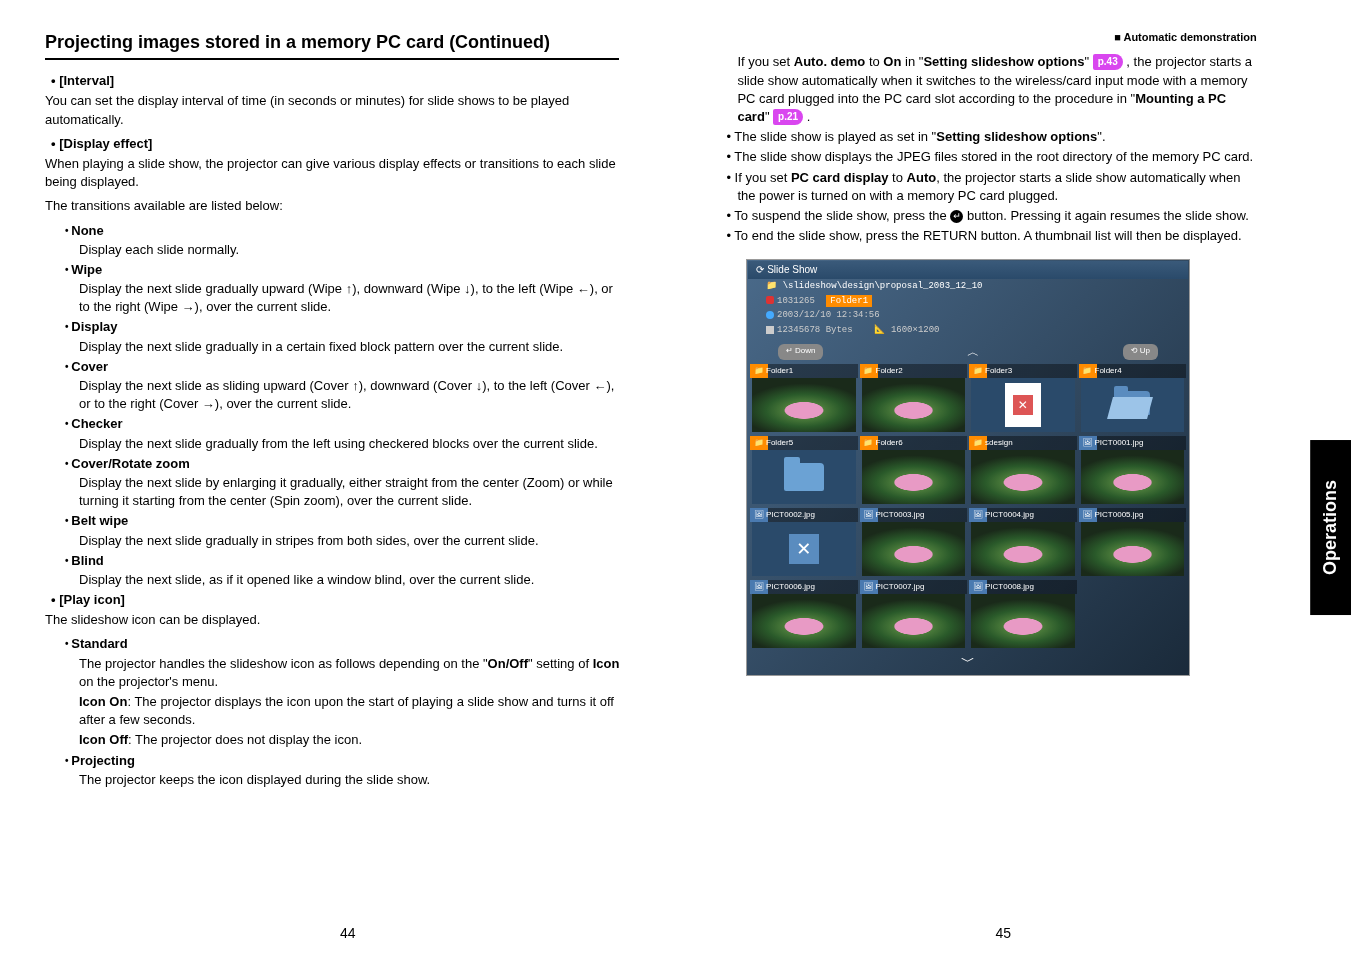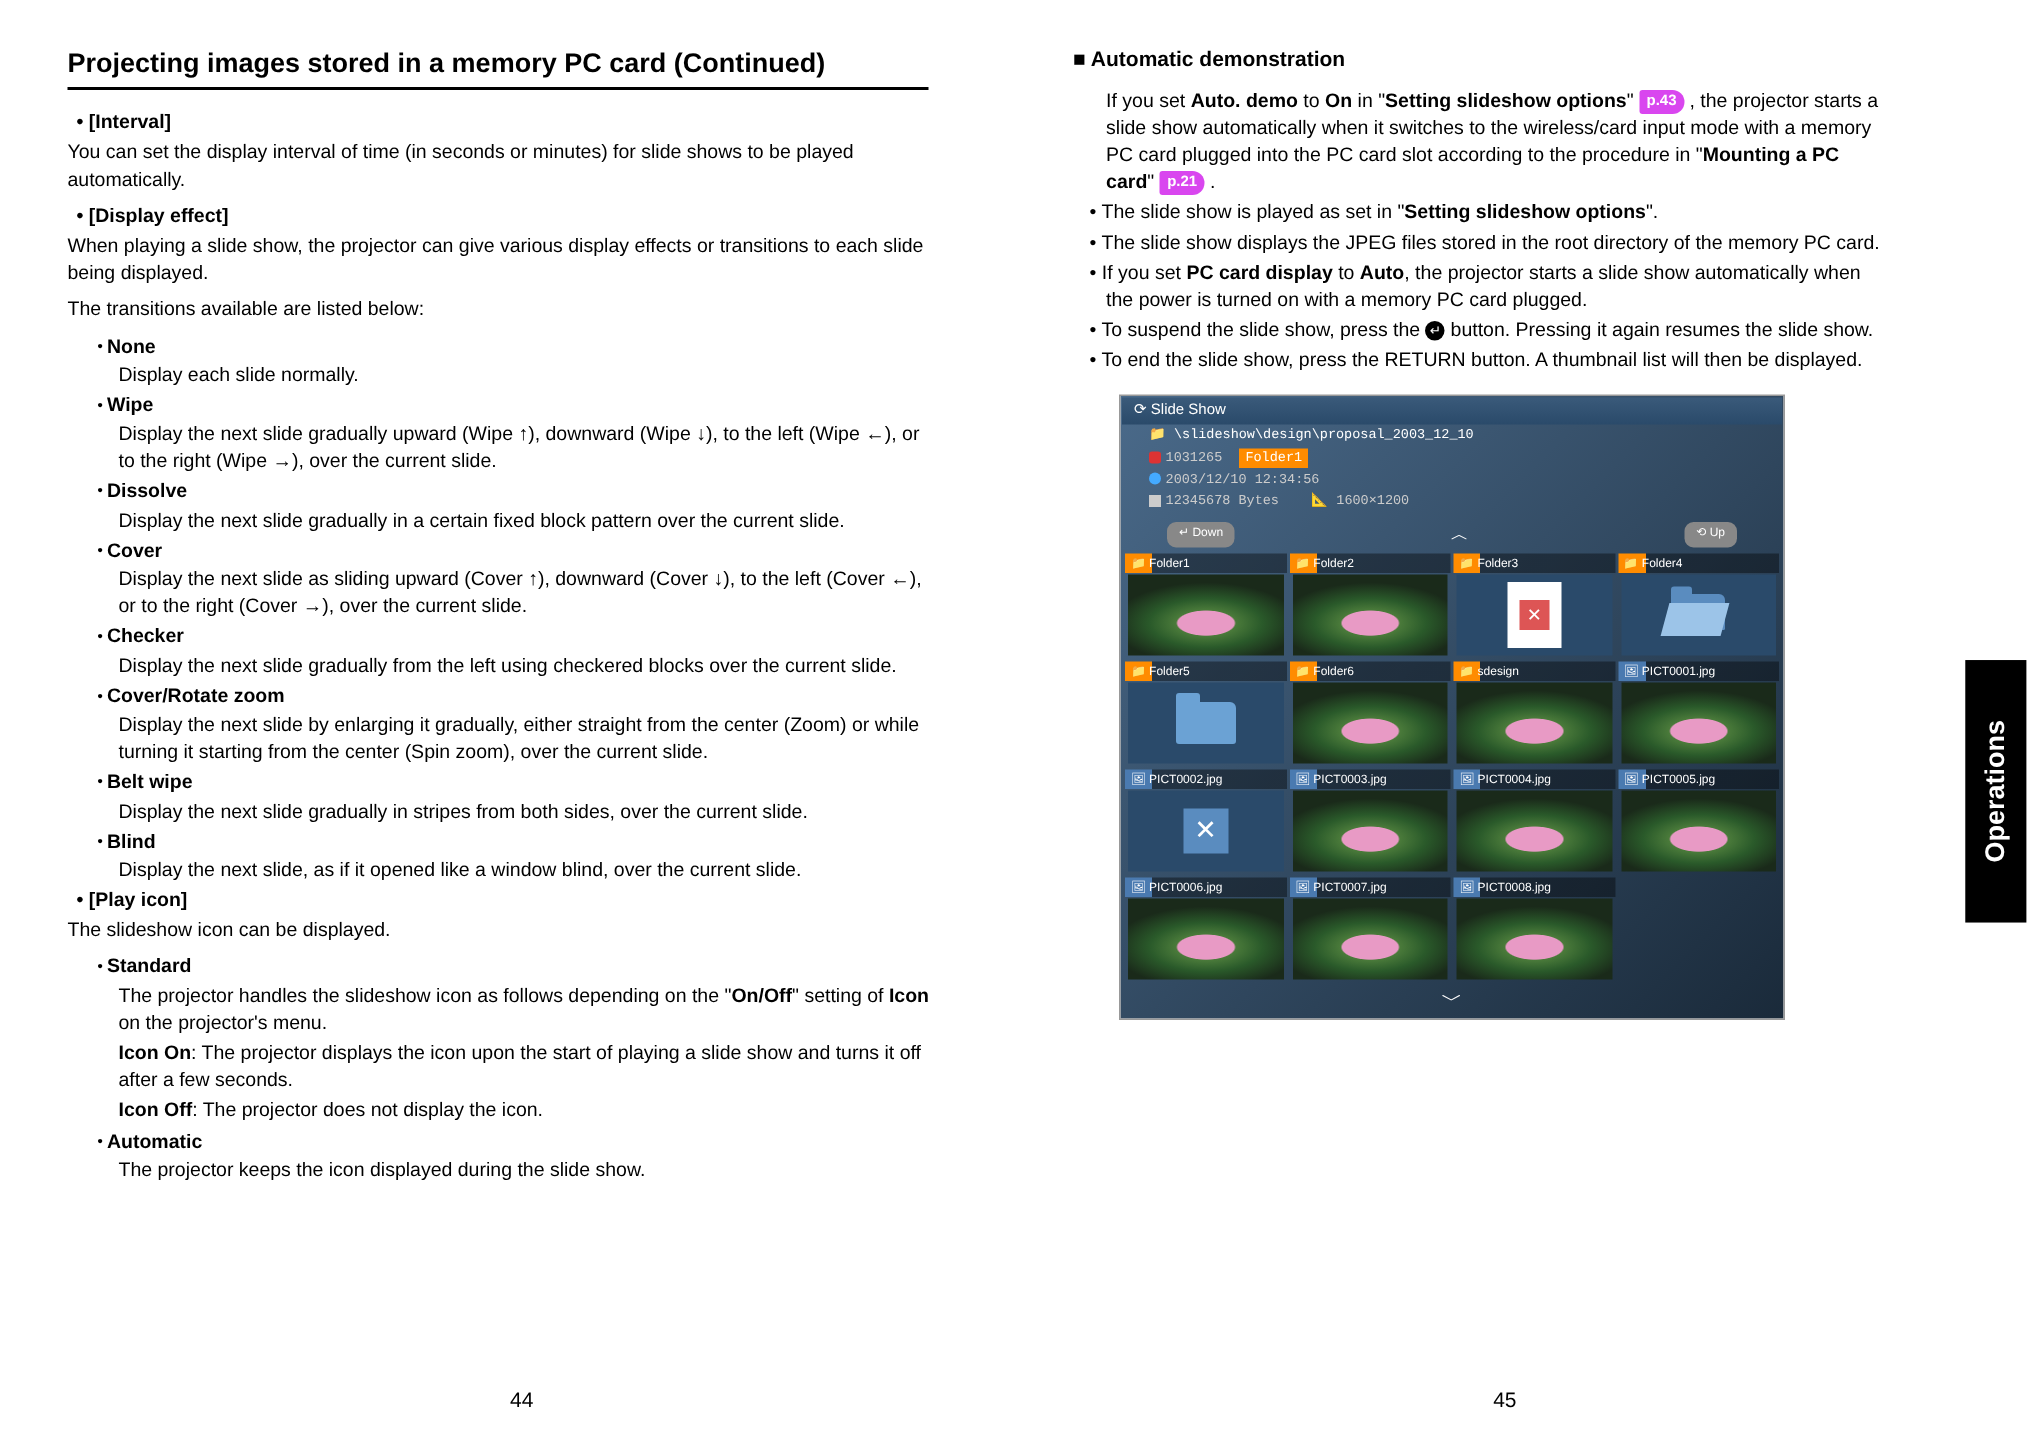"Automatic demonstration" .section-heading { font-size: 14px -> 11px; text-align: none -> right }
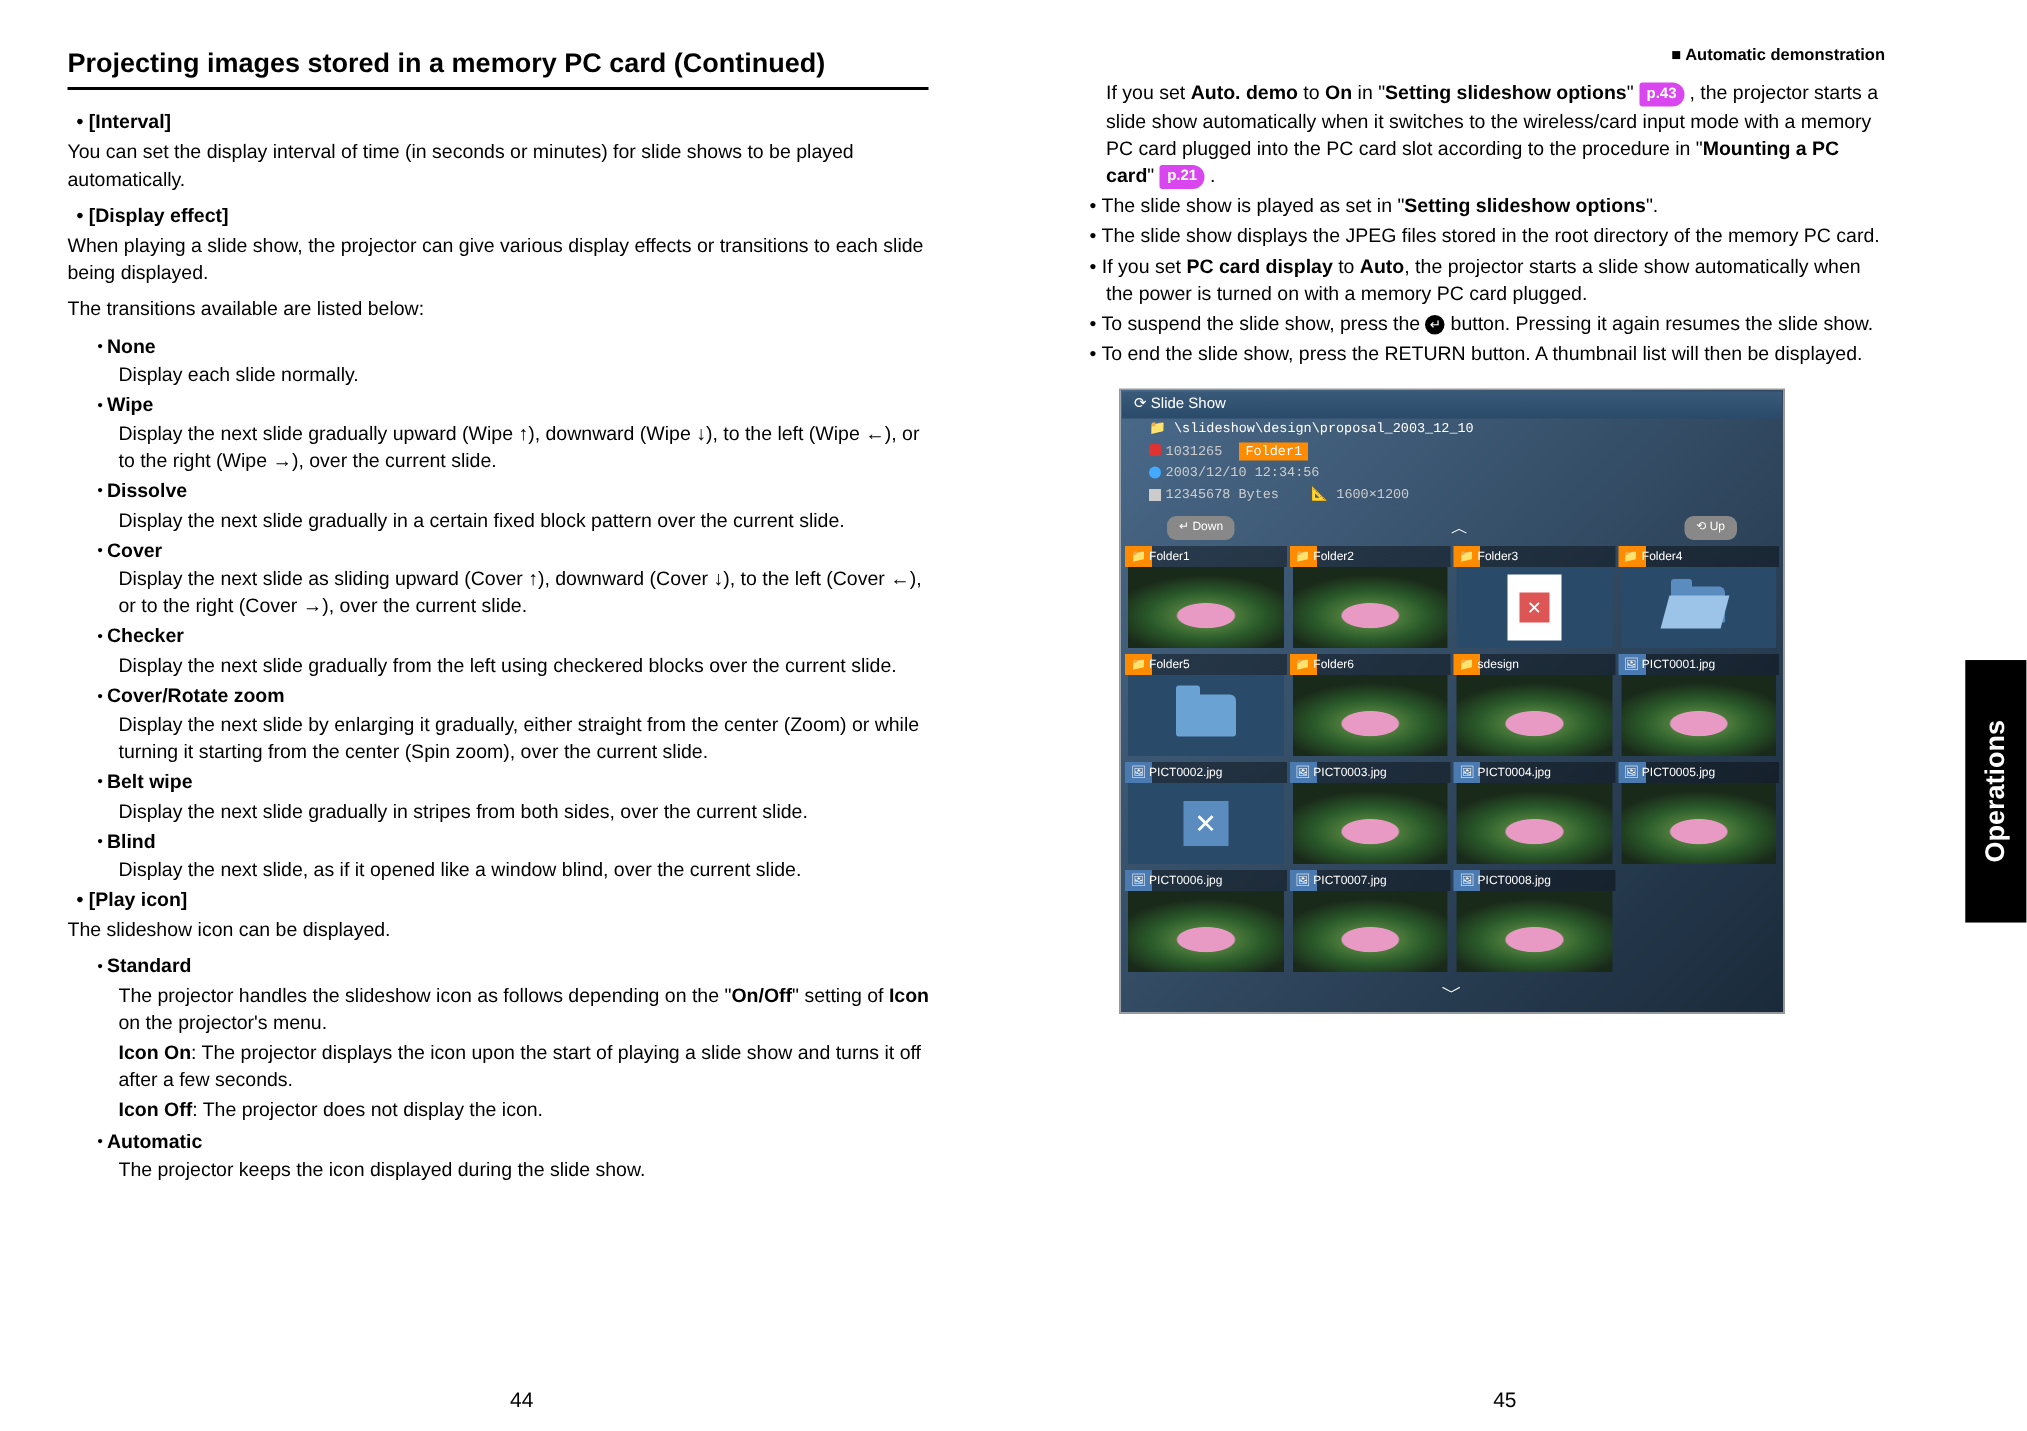"Dissolve" div.sub-bullet { text: Dissolve -> Display }
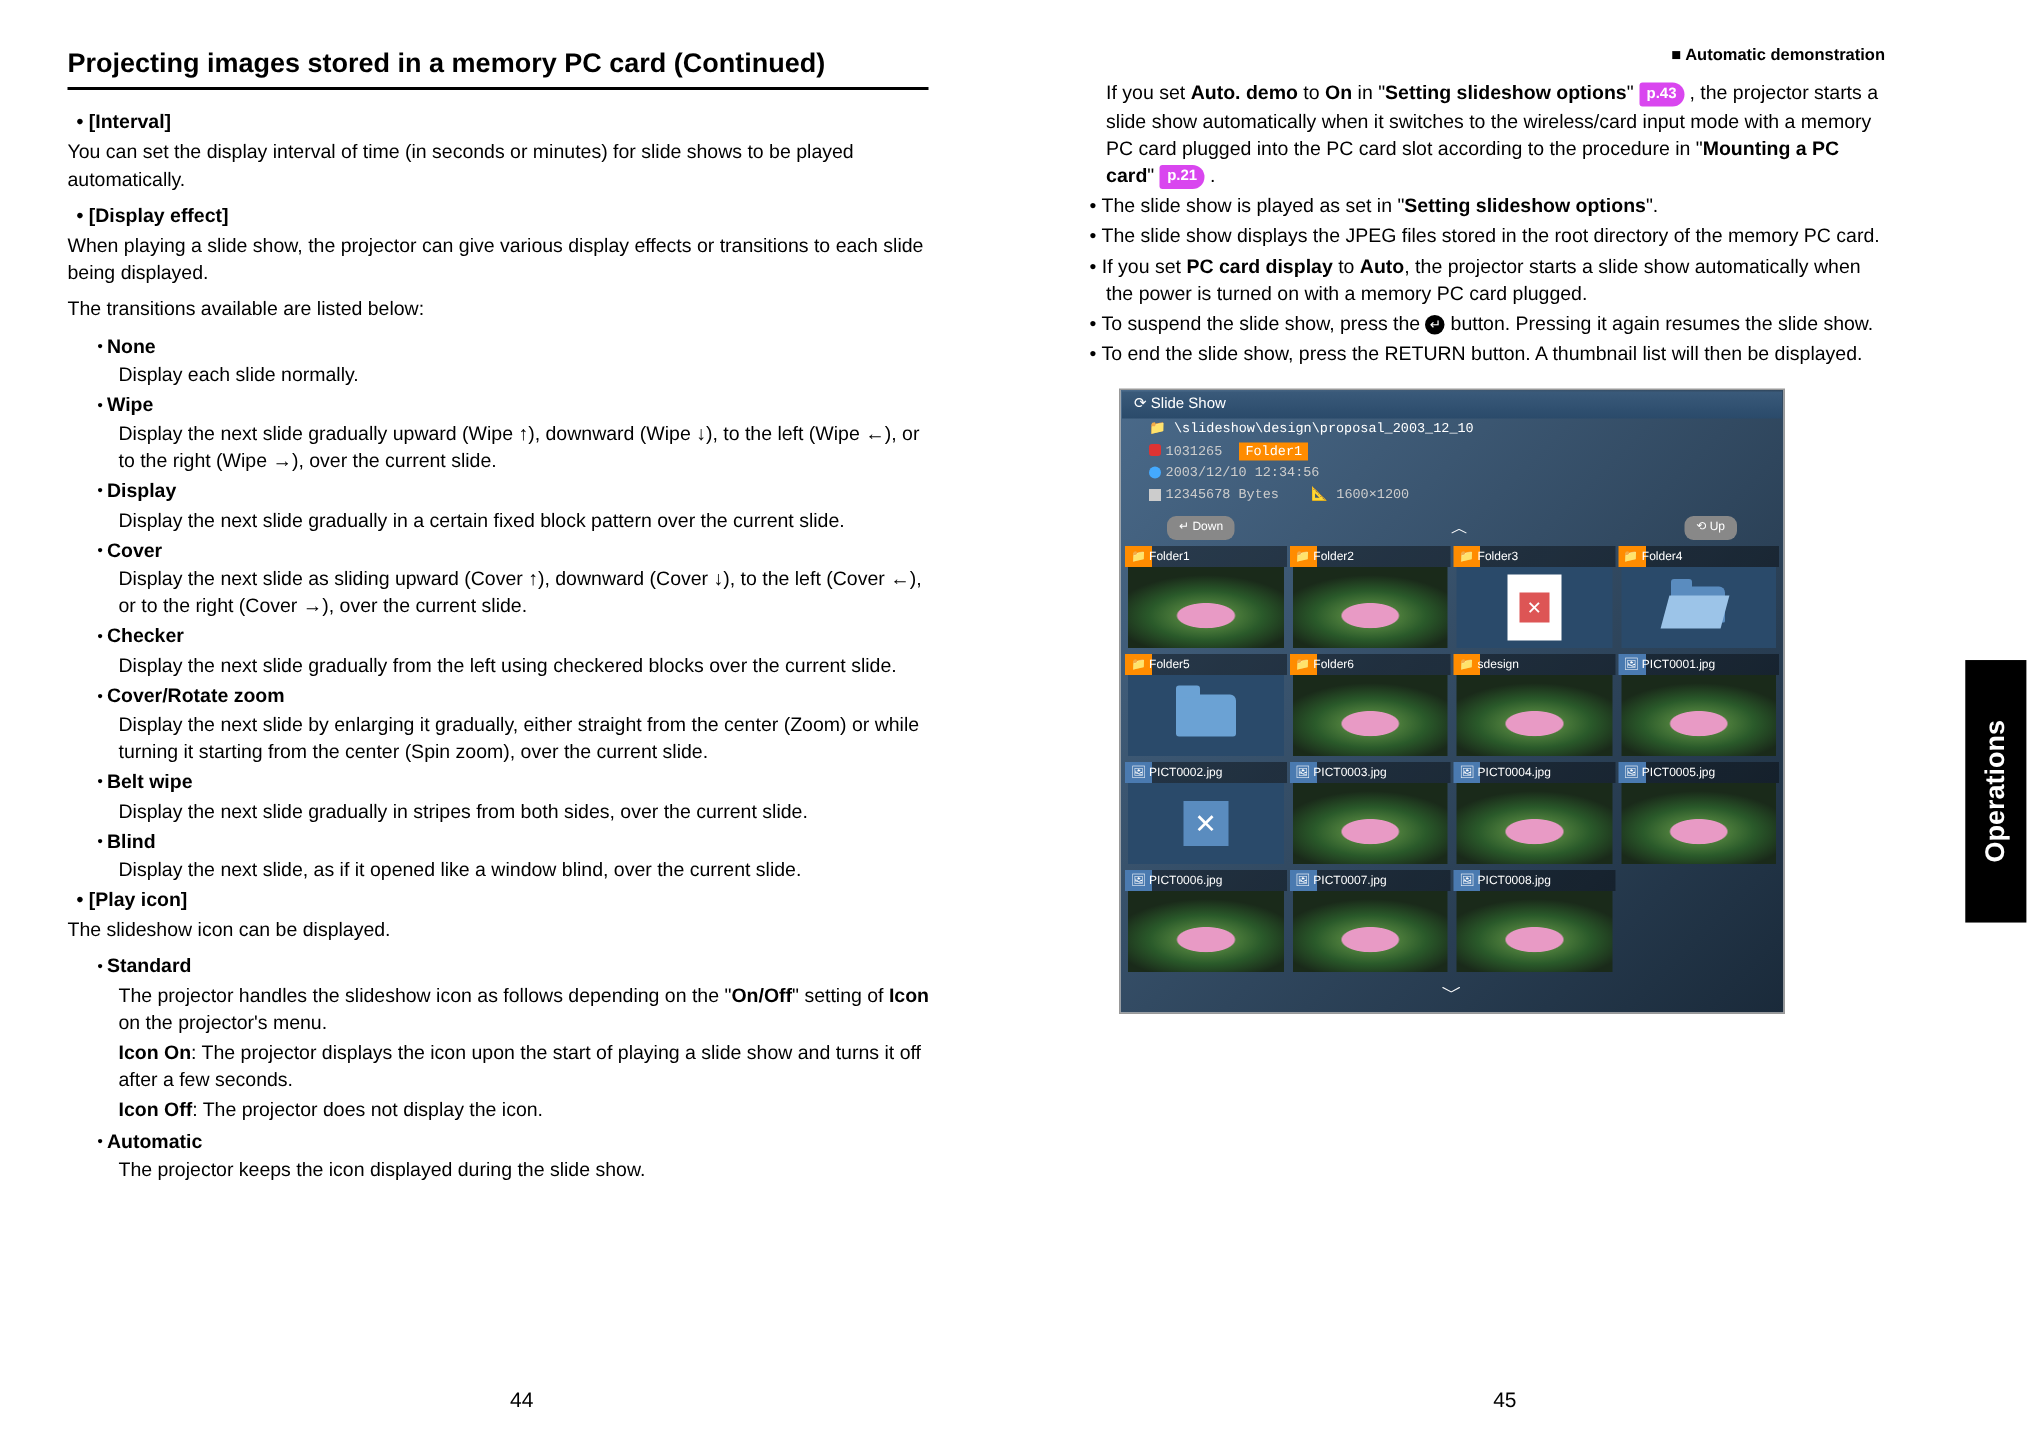"Automatic" div.sub-bullet { text: Automatic -> Projecting }
